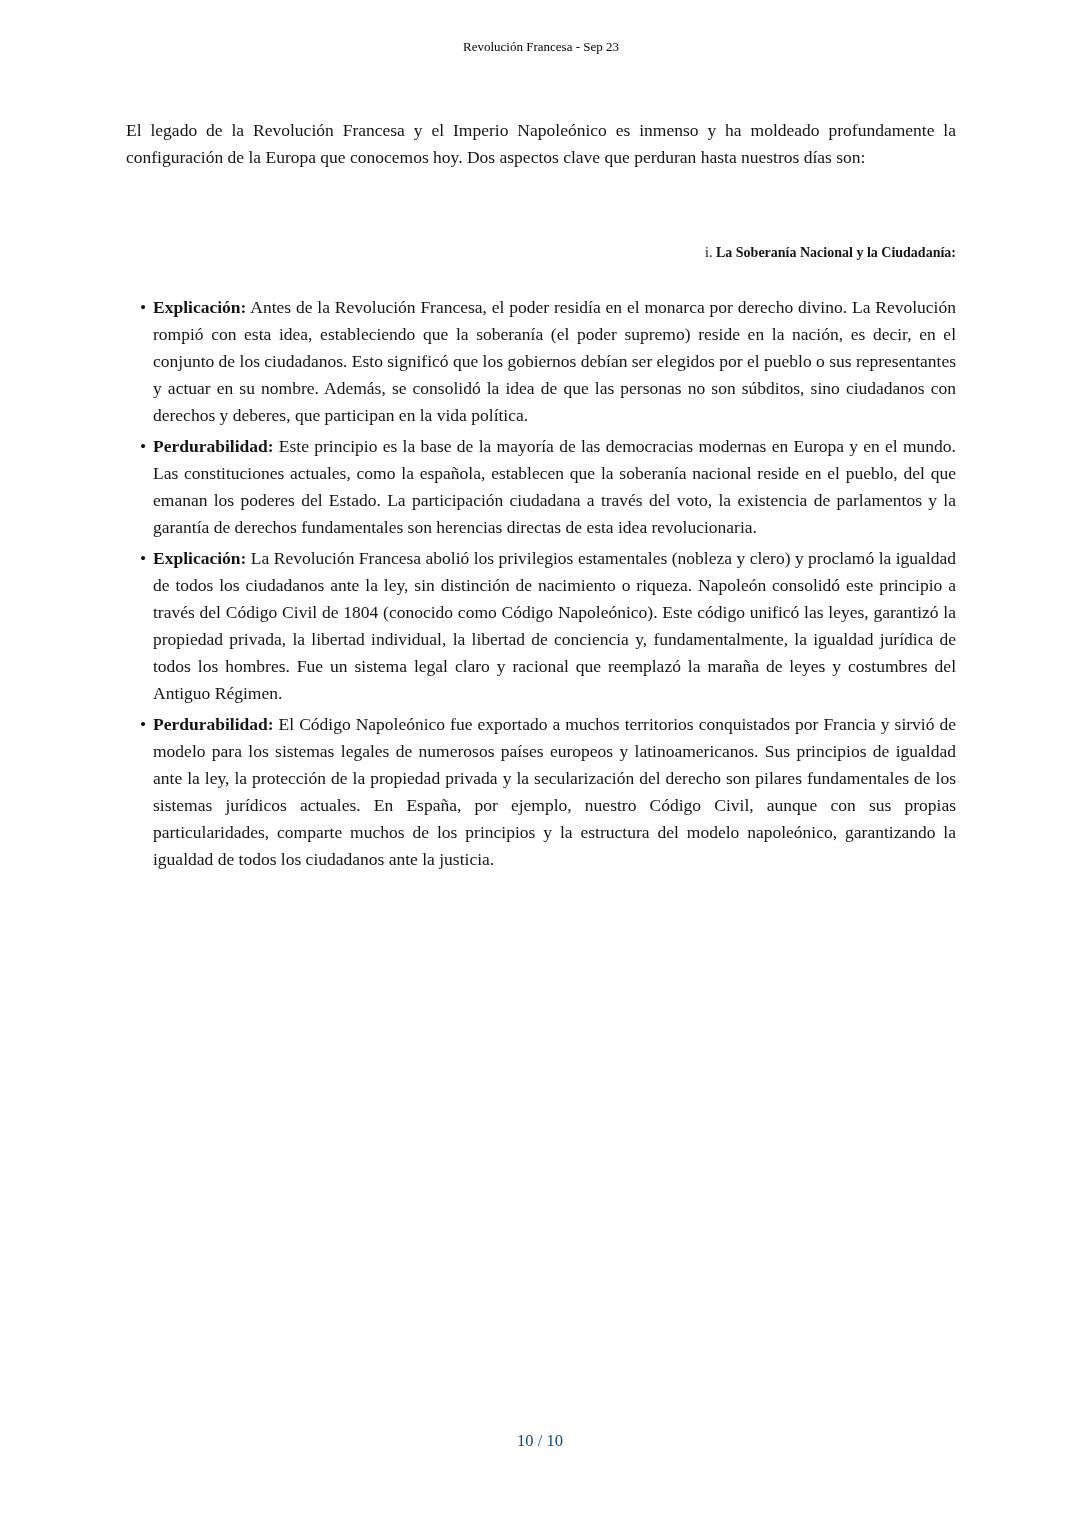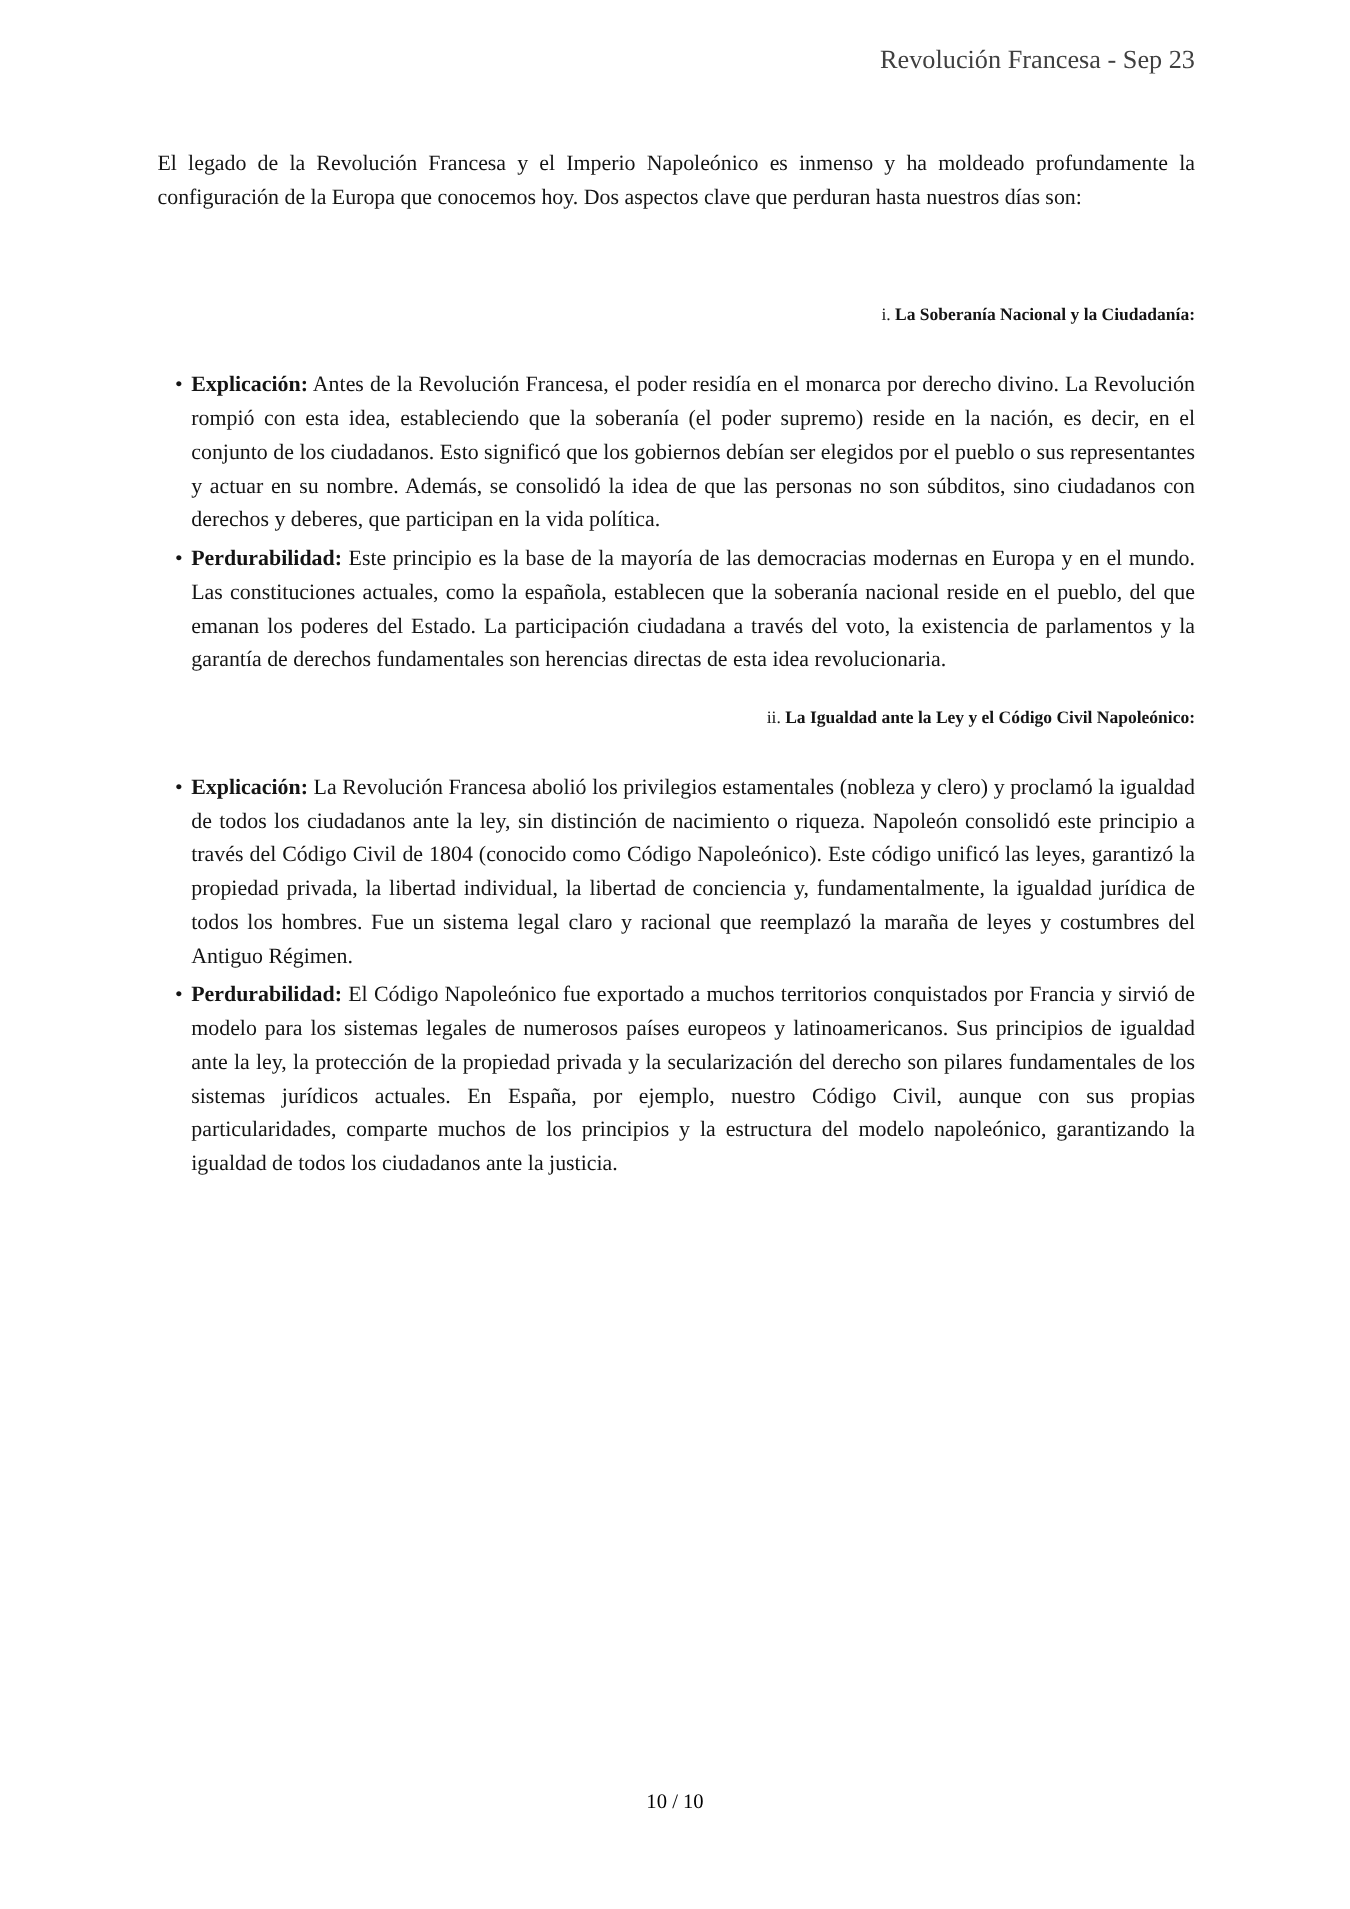"Revolución Francesa - Sep 23" .header { color: #404040 -> #000000; font-size: 21px -> 13px; text-align: right -> center }
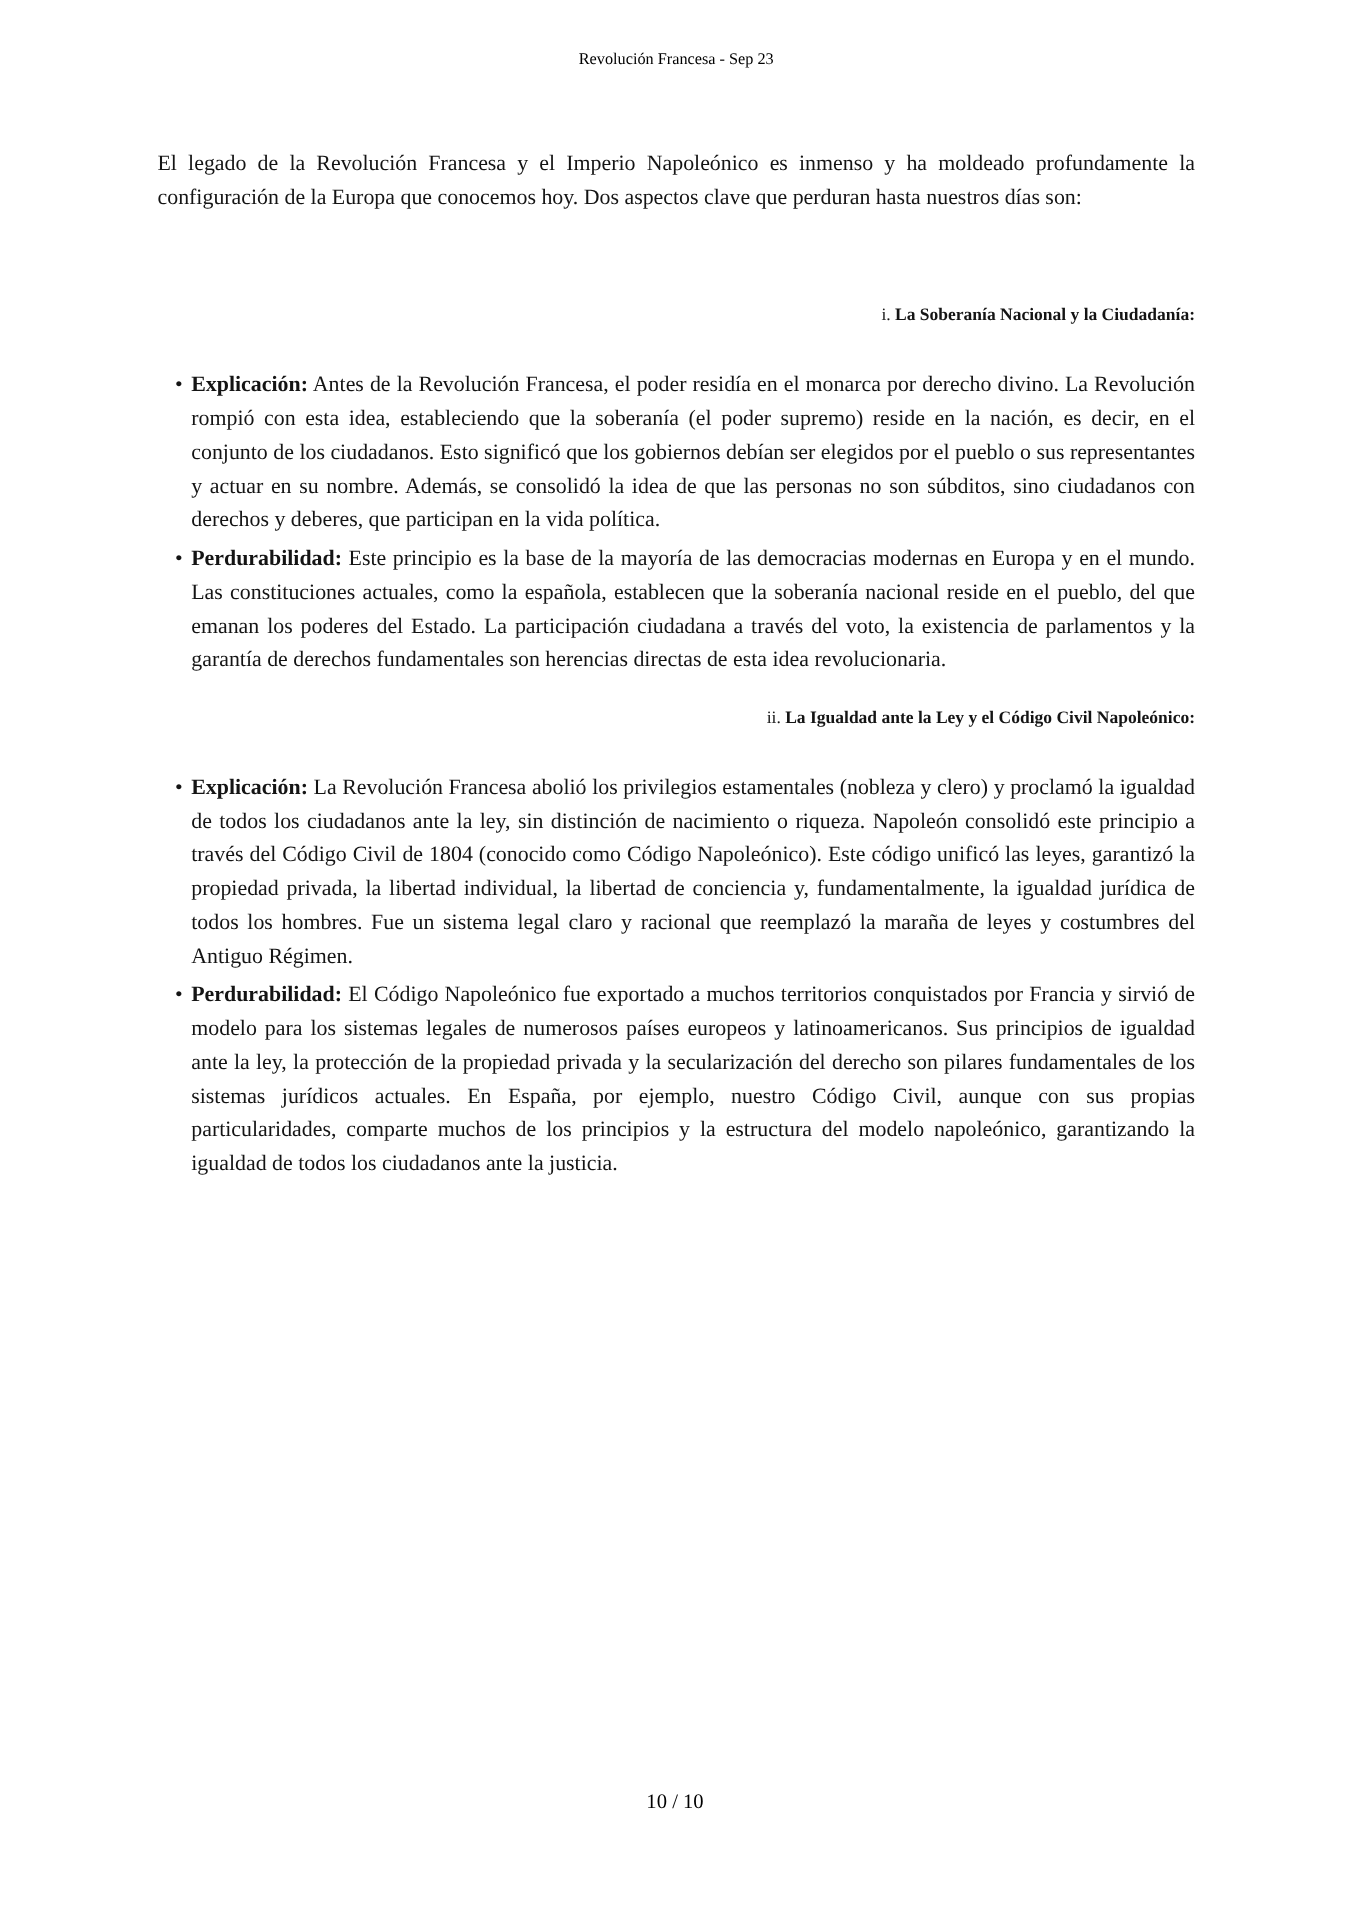"ii. La Igualdad ante la" h2.section-heading { html: <h2><span>ii.</span> <span>La Igualdad ante la Ley y el Código Civil Napoleónico:</span></h2> -> none }
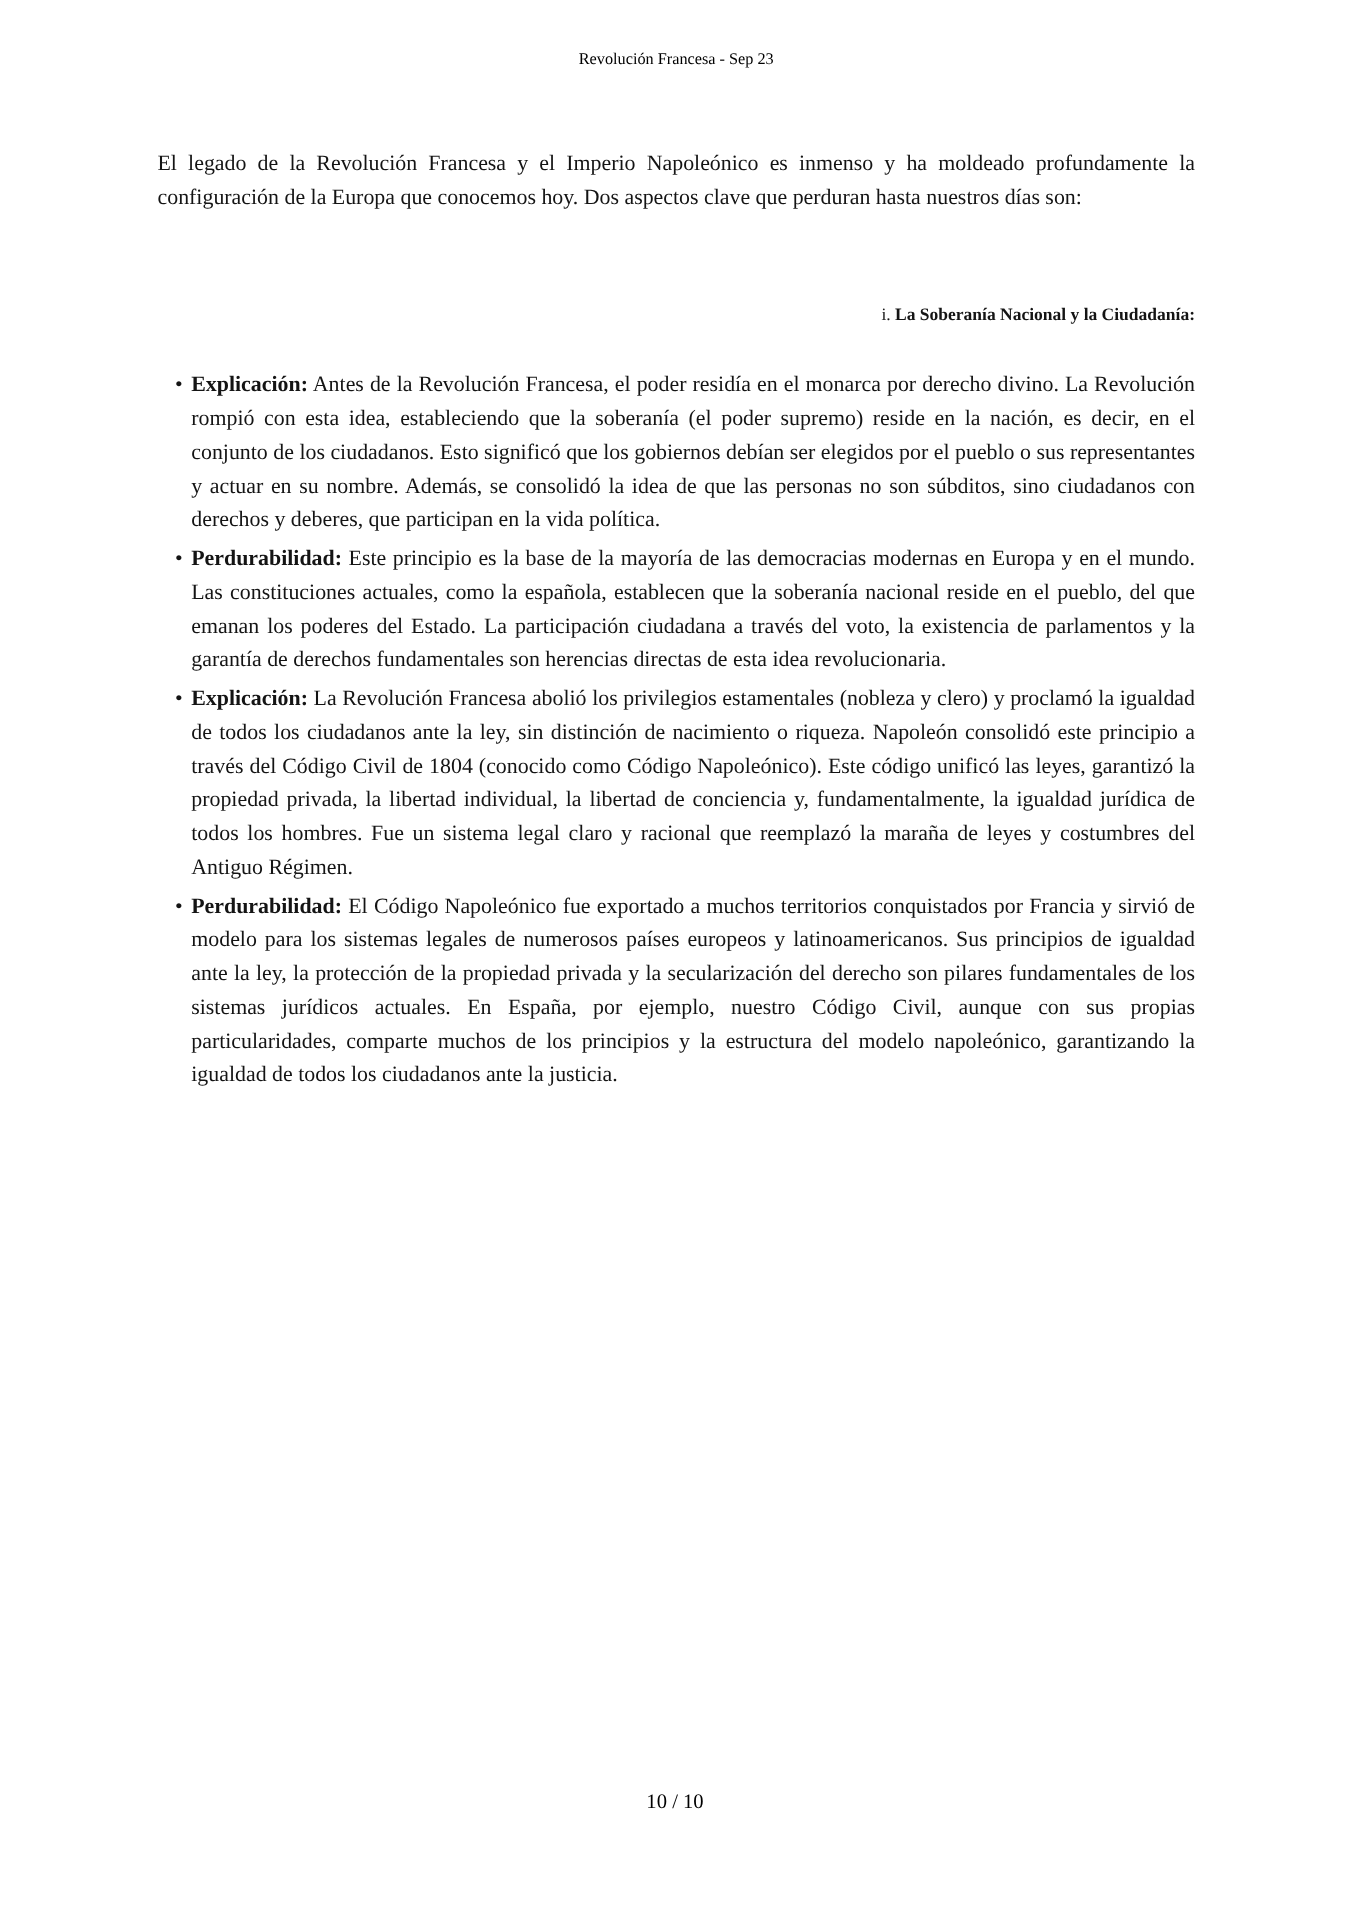"10 / 10" .footer { color: #000000 -> #0c4a6e }
